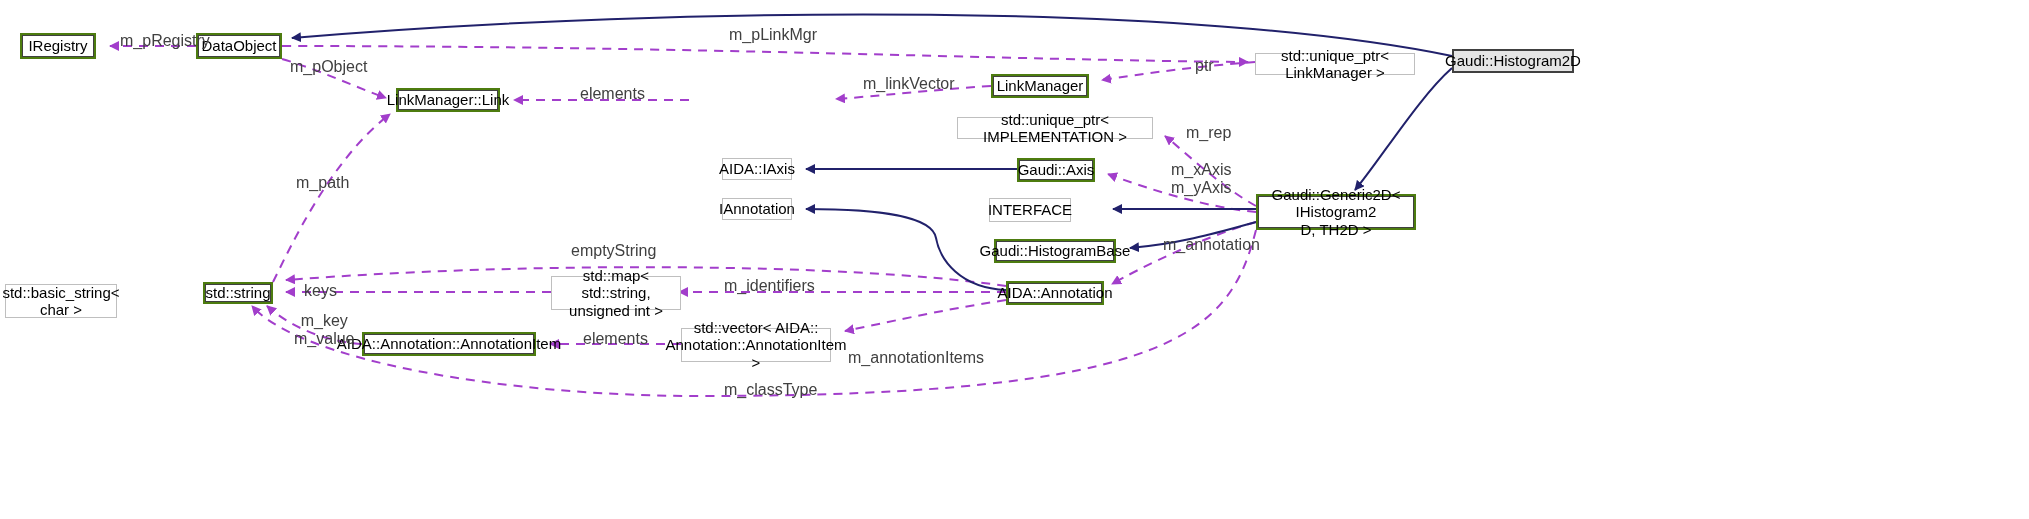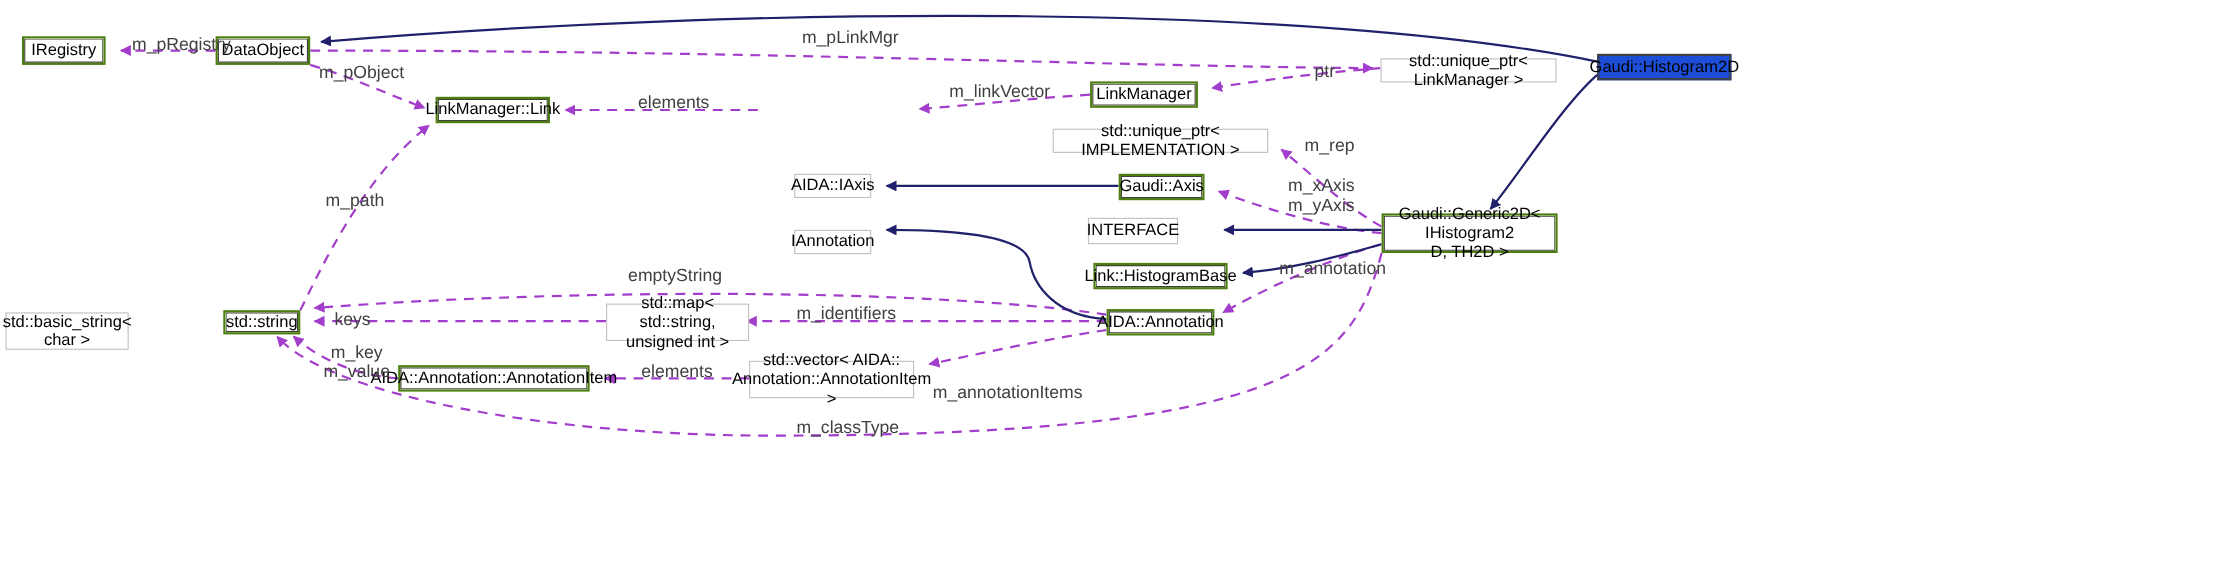"Gaudi::Histogram2D" .node.current { background: #1d4ed8 -> #e5e5e5 }
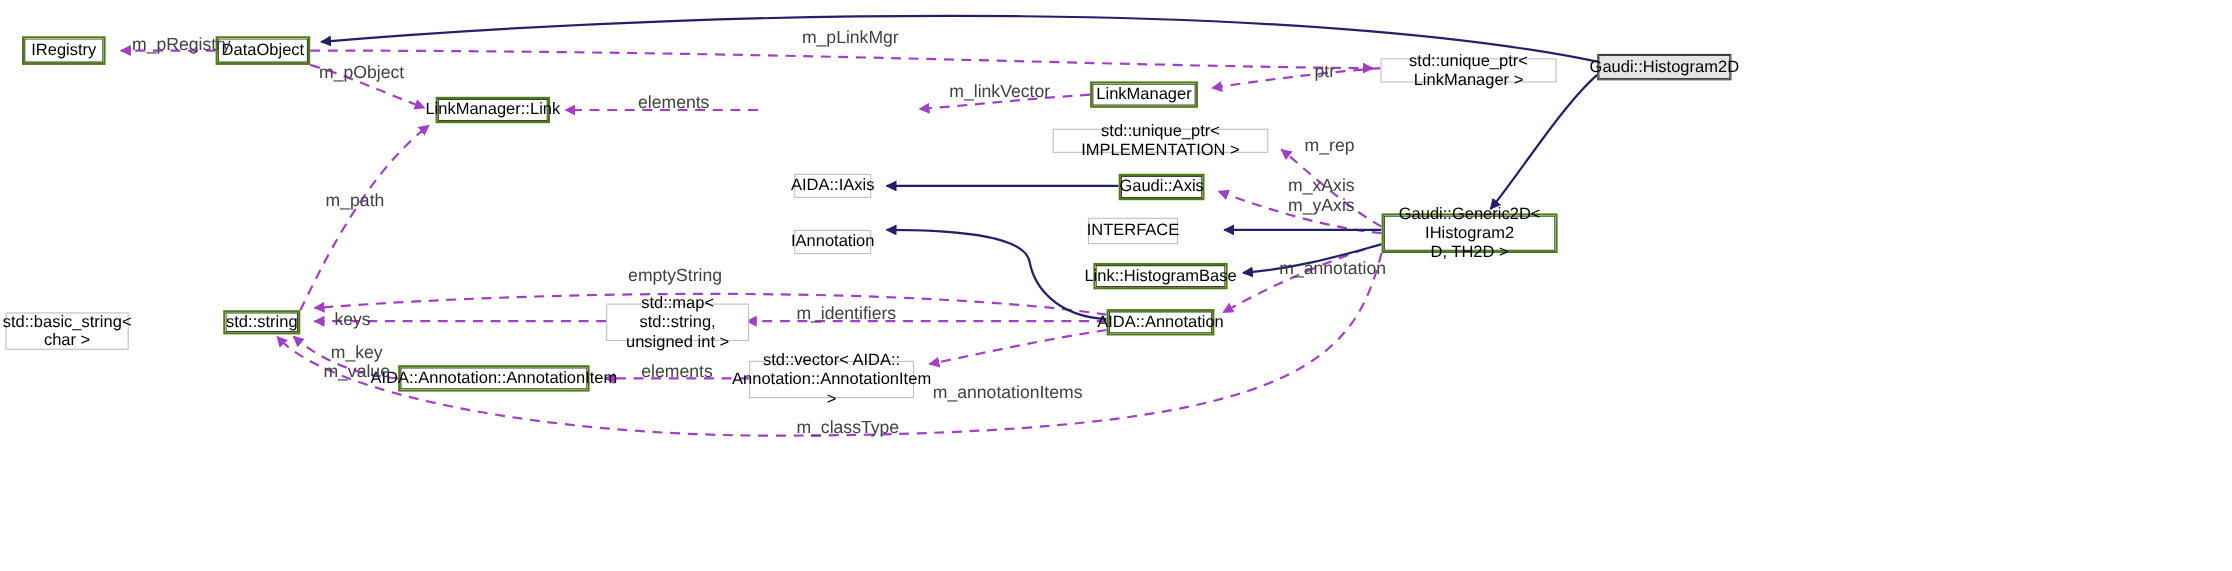"IAnnotation" div.node { top: 209px -> 198px }
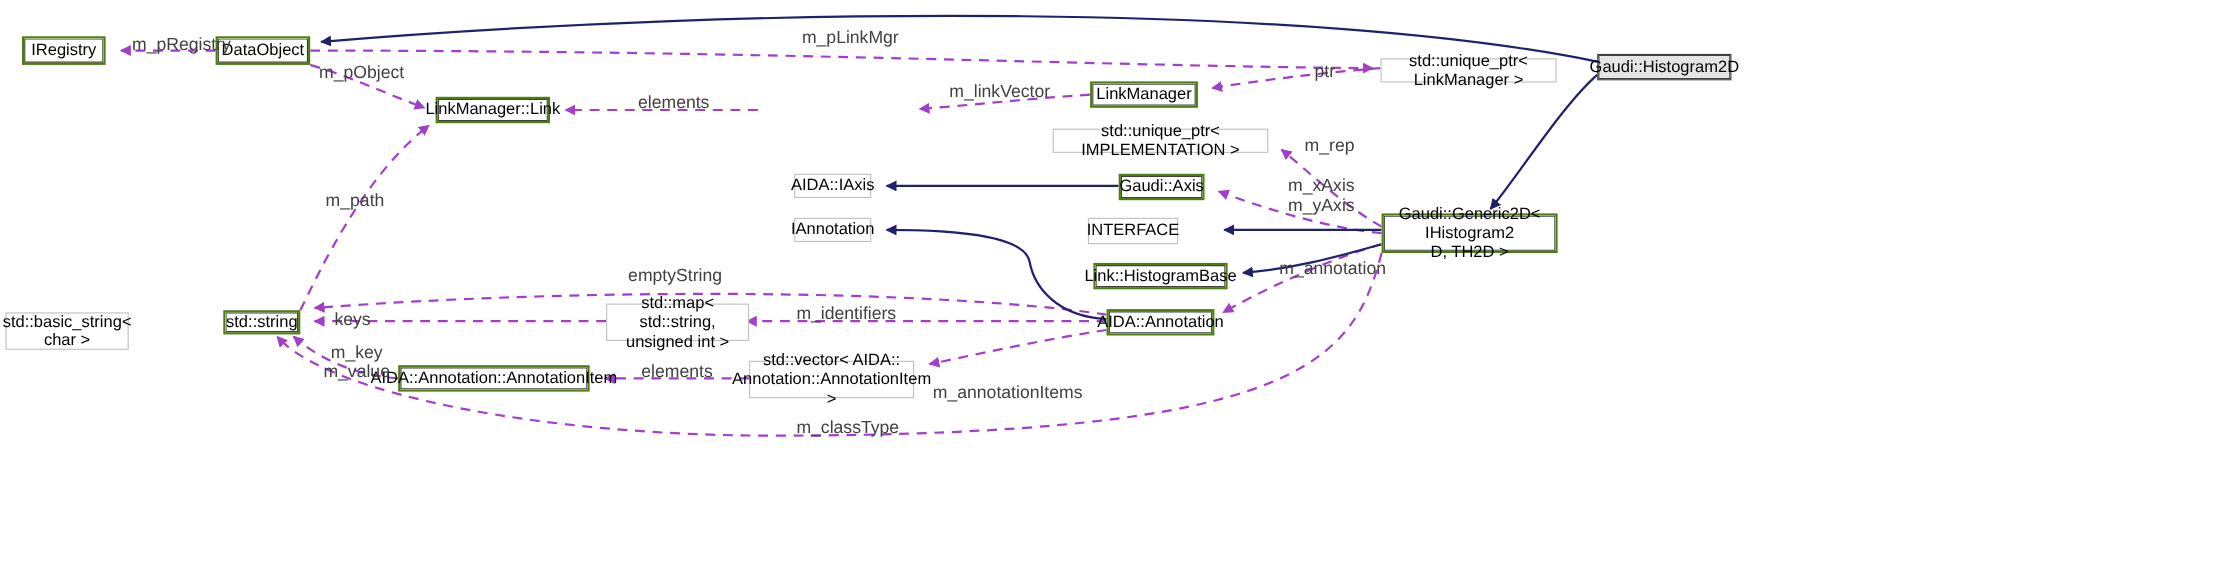"Link::HistogramBase" div.node { text: Link::HistogramBase -> Gaudi::HistogramBase }
